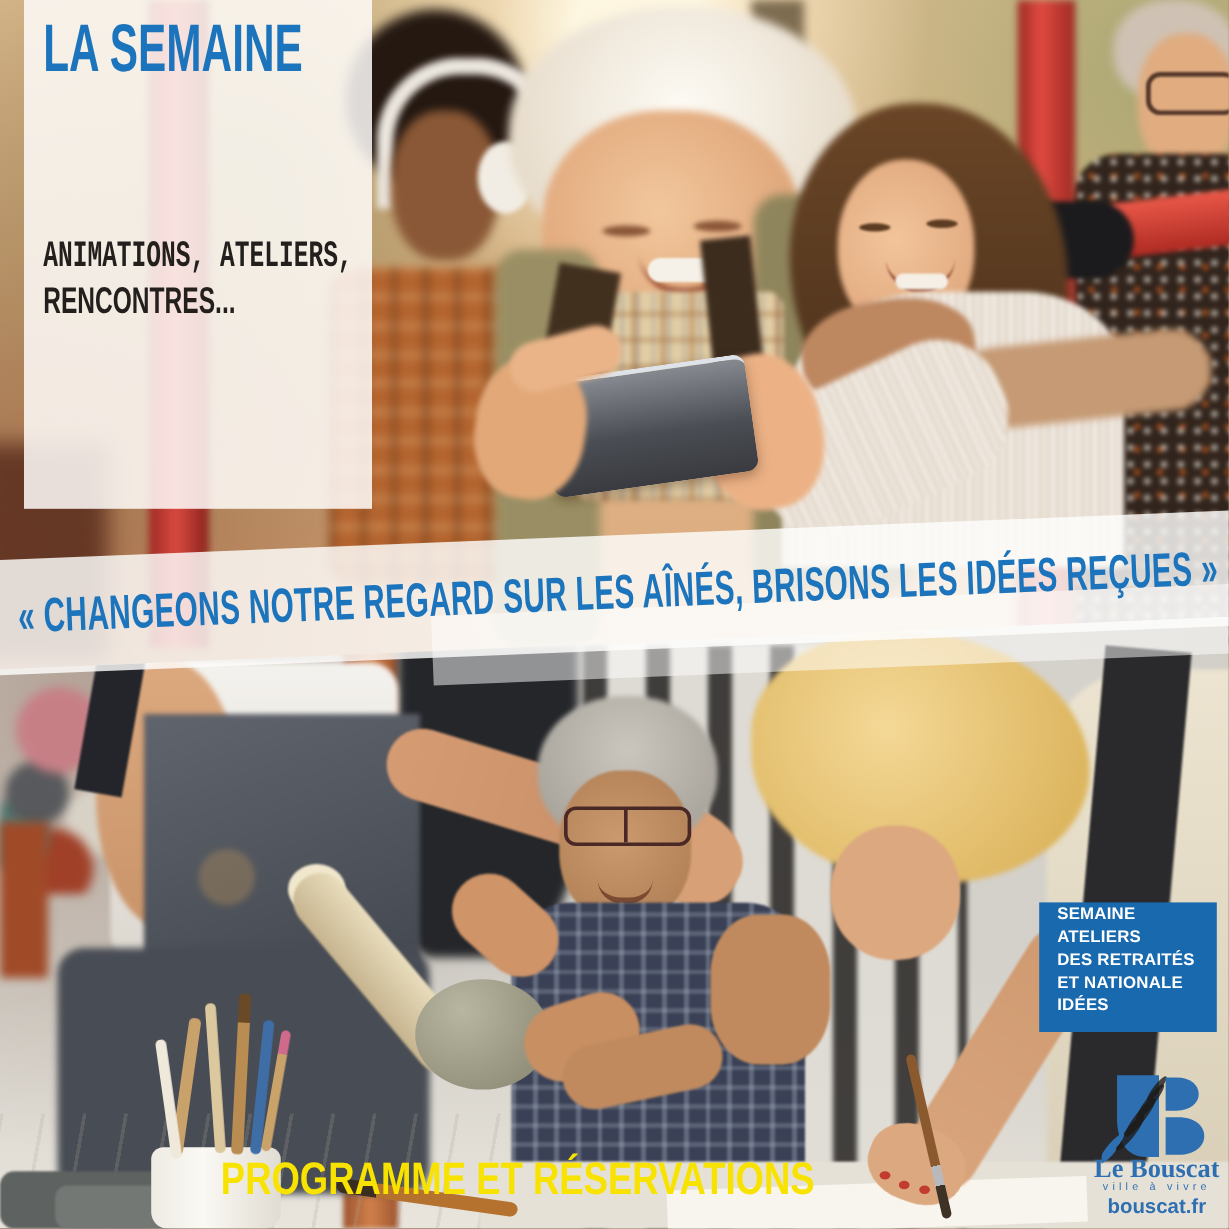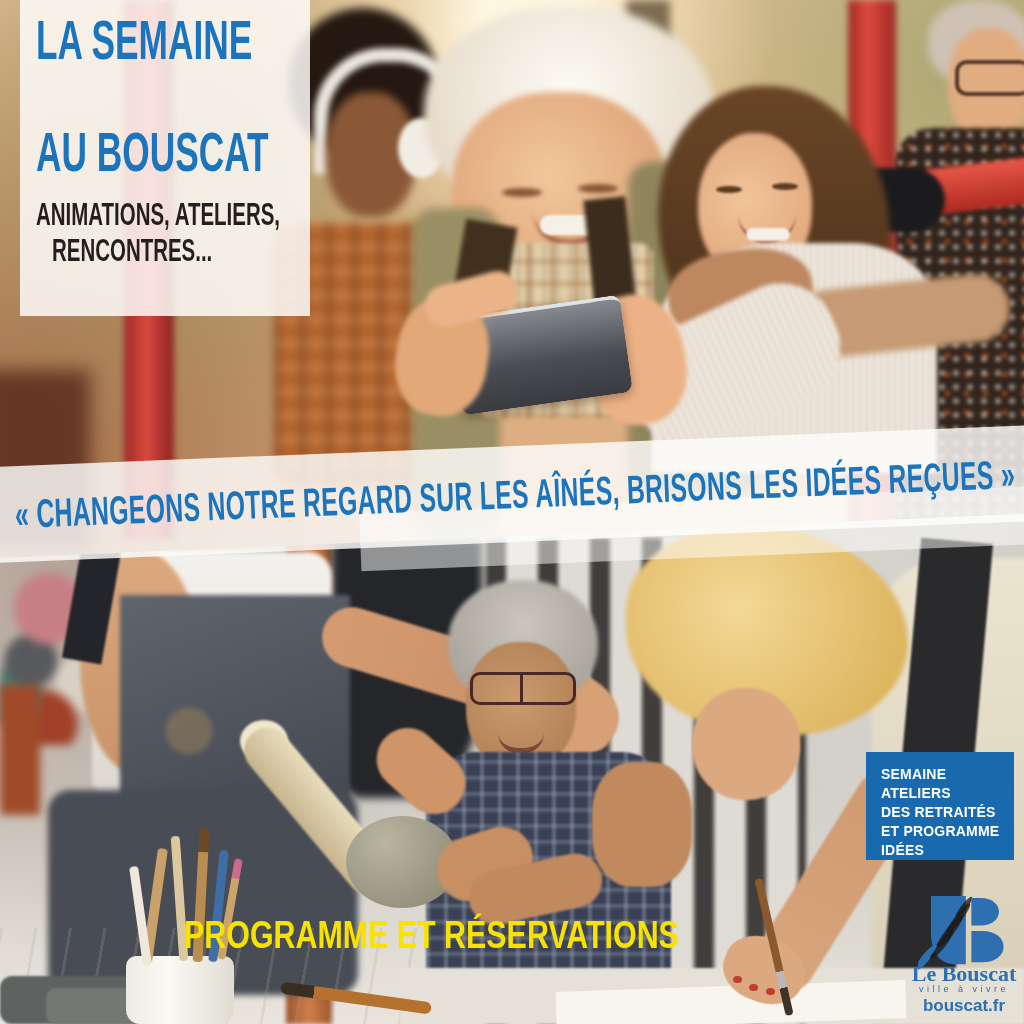"LA SEMAINE" #title-box { height: 316px -> 424px }
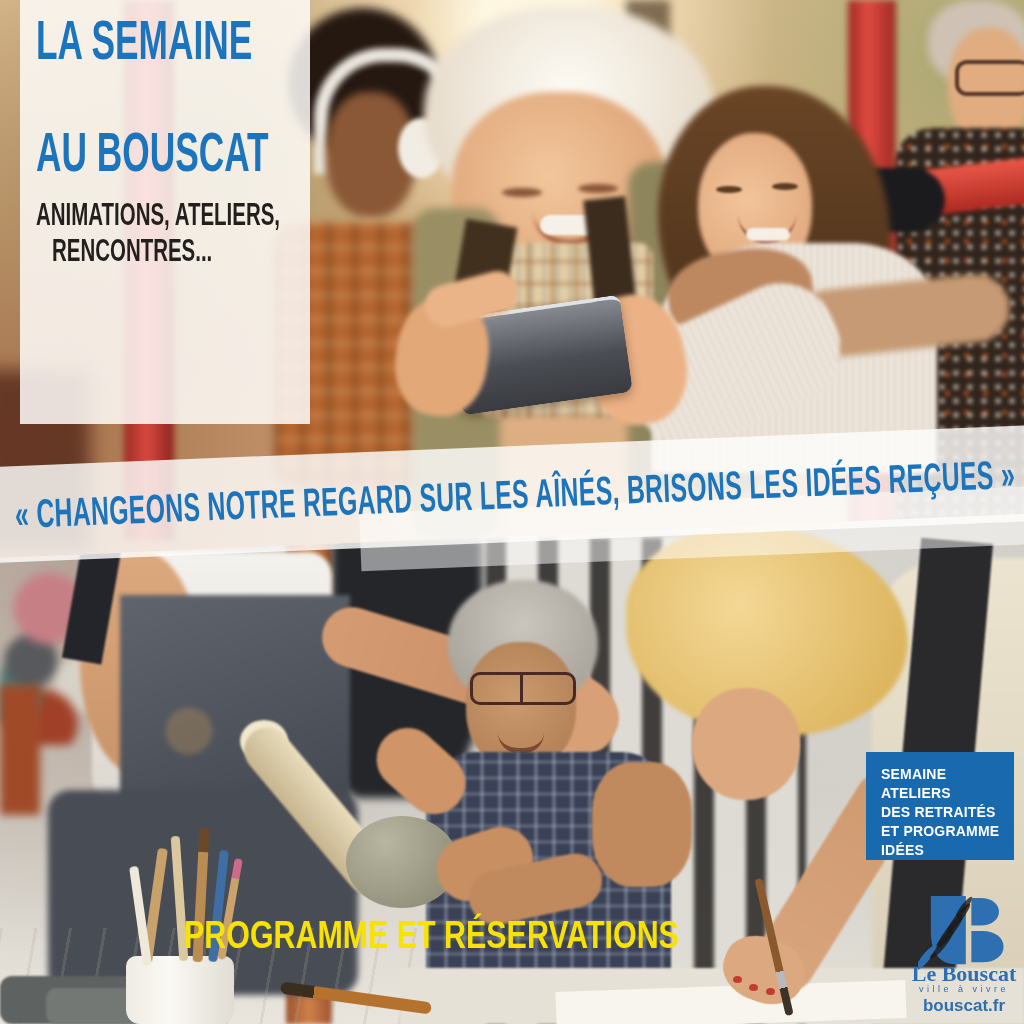"AU BOUSCAT" div.s { html: <div><span>AU BOUSCAT</span></div> -> none }
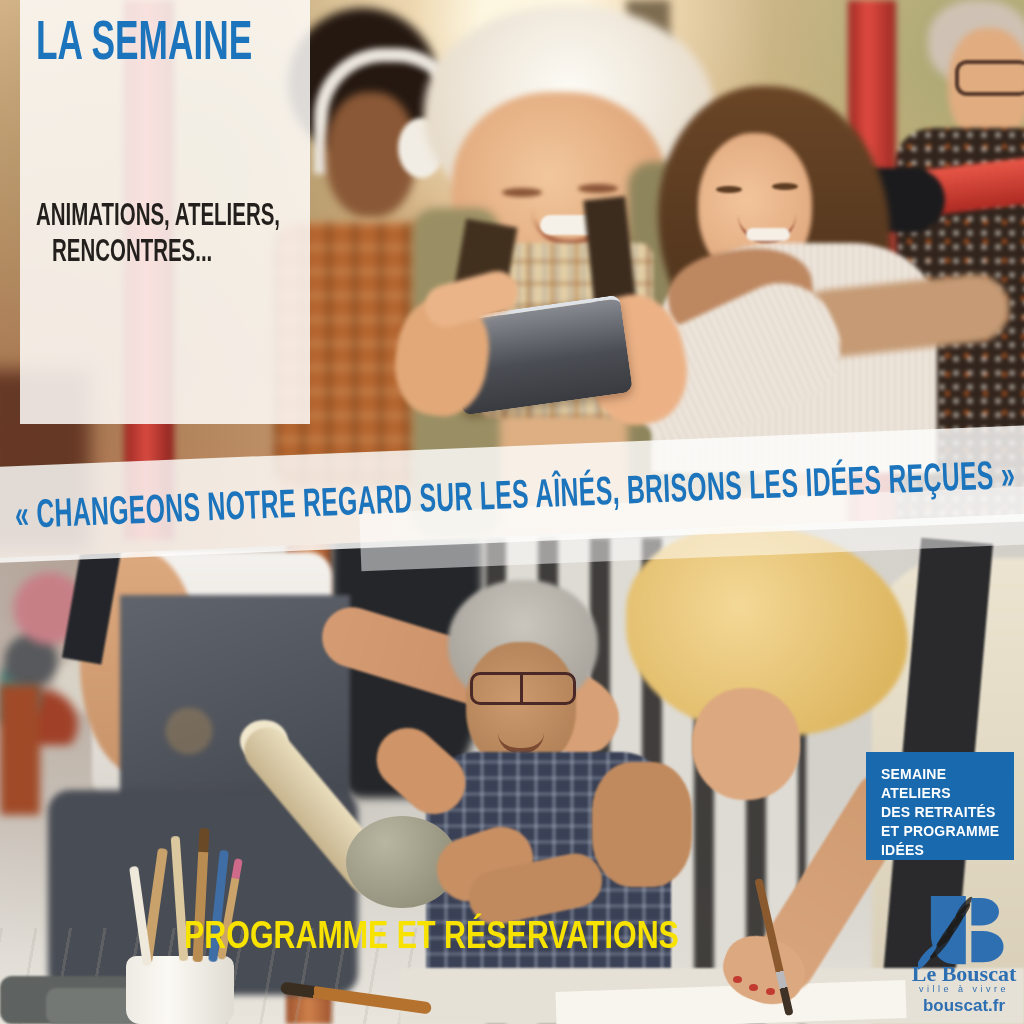"ANIMATIONS, ATELIERS," .ts1 { font-family: none -> Liberation Mono, monospace }
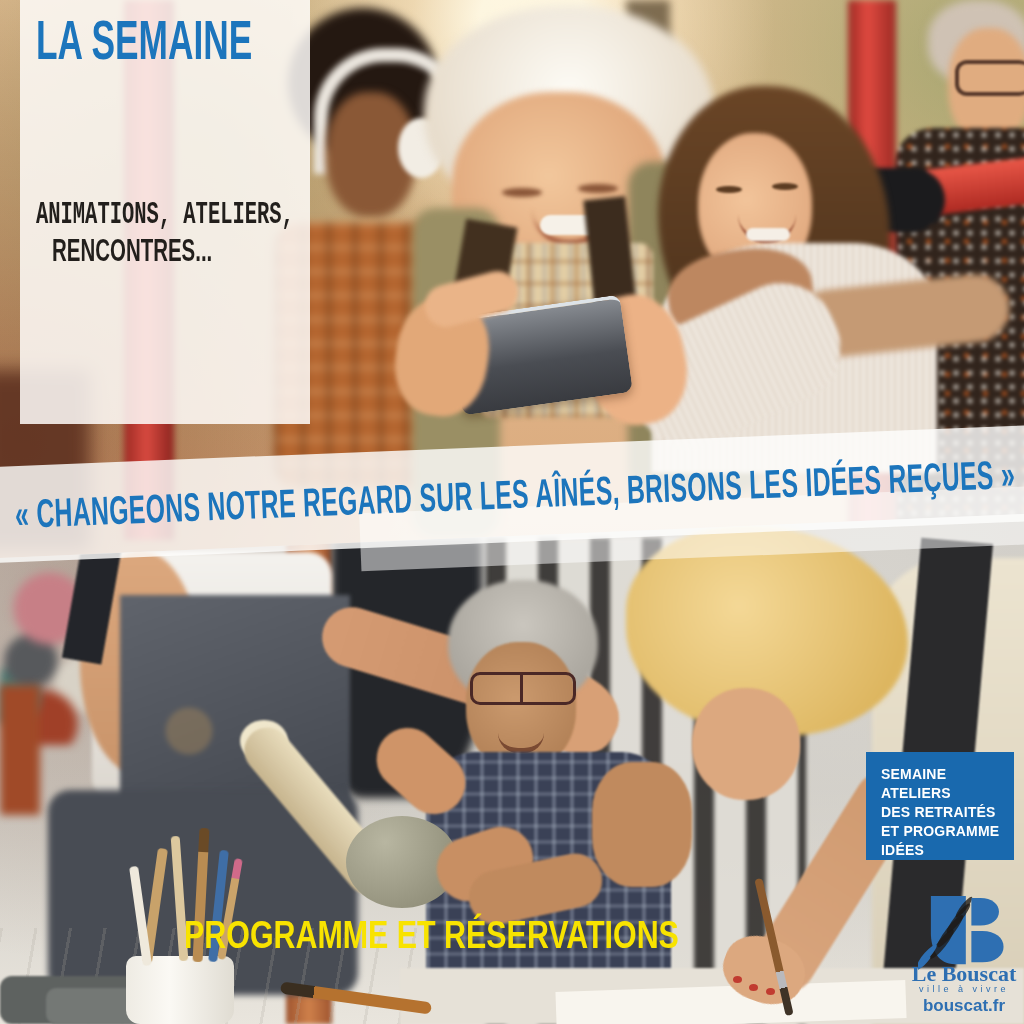"RENCONTRES..." .ts2 { left: 32px -> 16px }
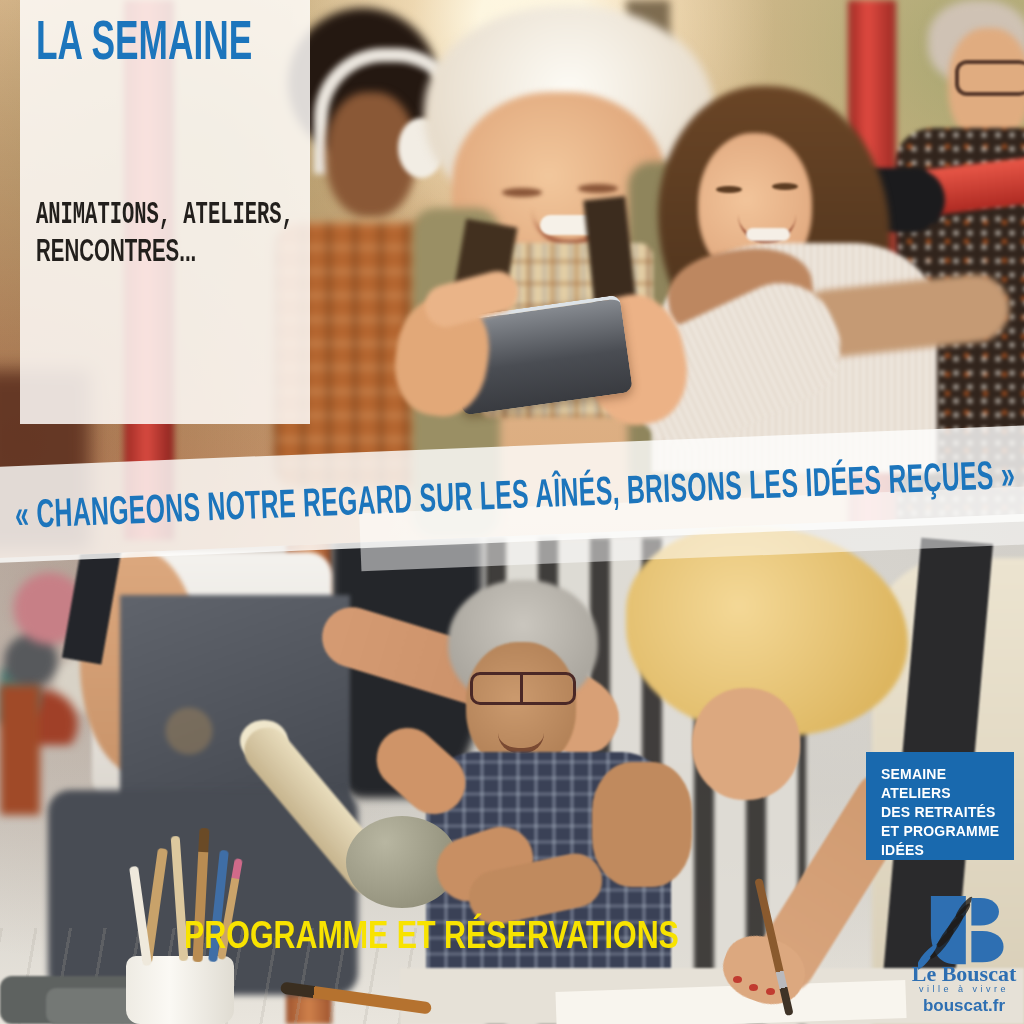"SEMAINE" #info-box { padding: 13px 8px 0 15px -> 0 8px 0 15px }
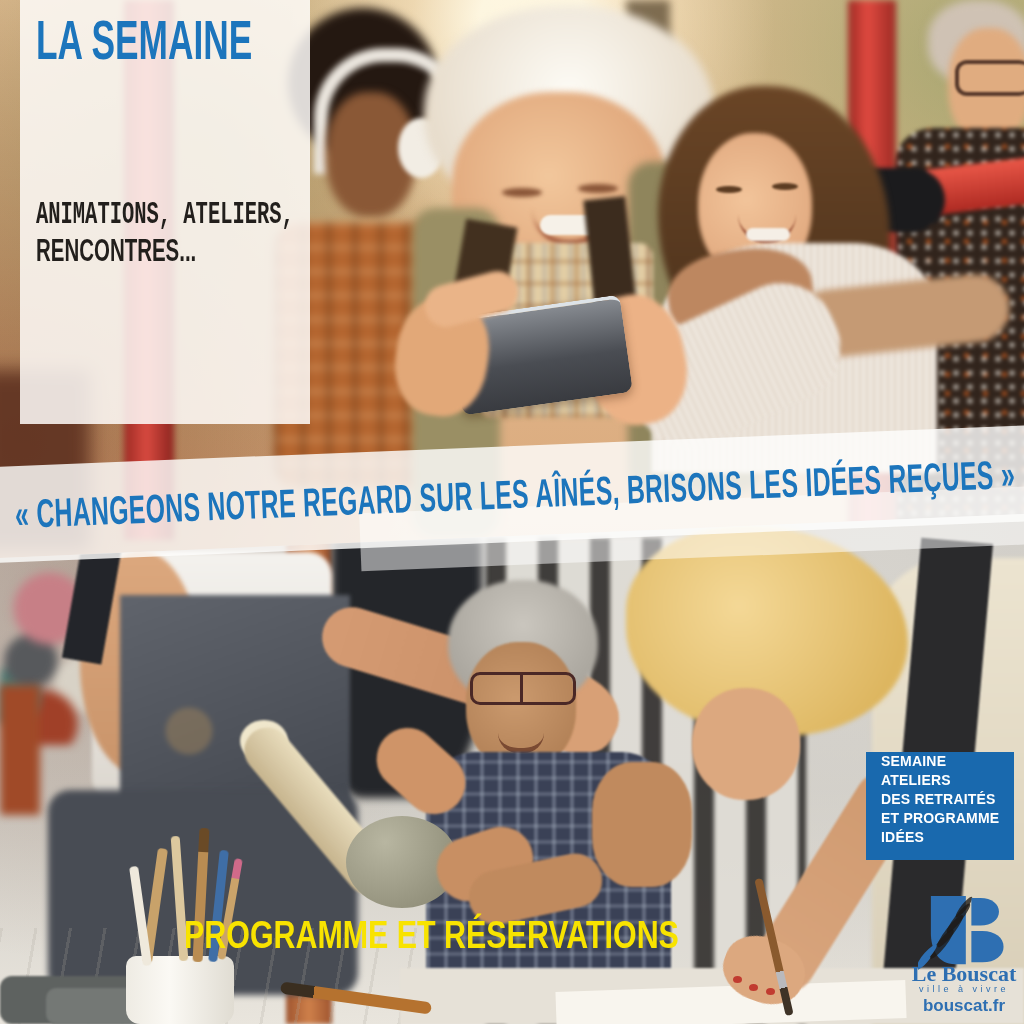"ET PROGRAMME" div { text: PROGRAMME -> NATIONALE }
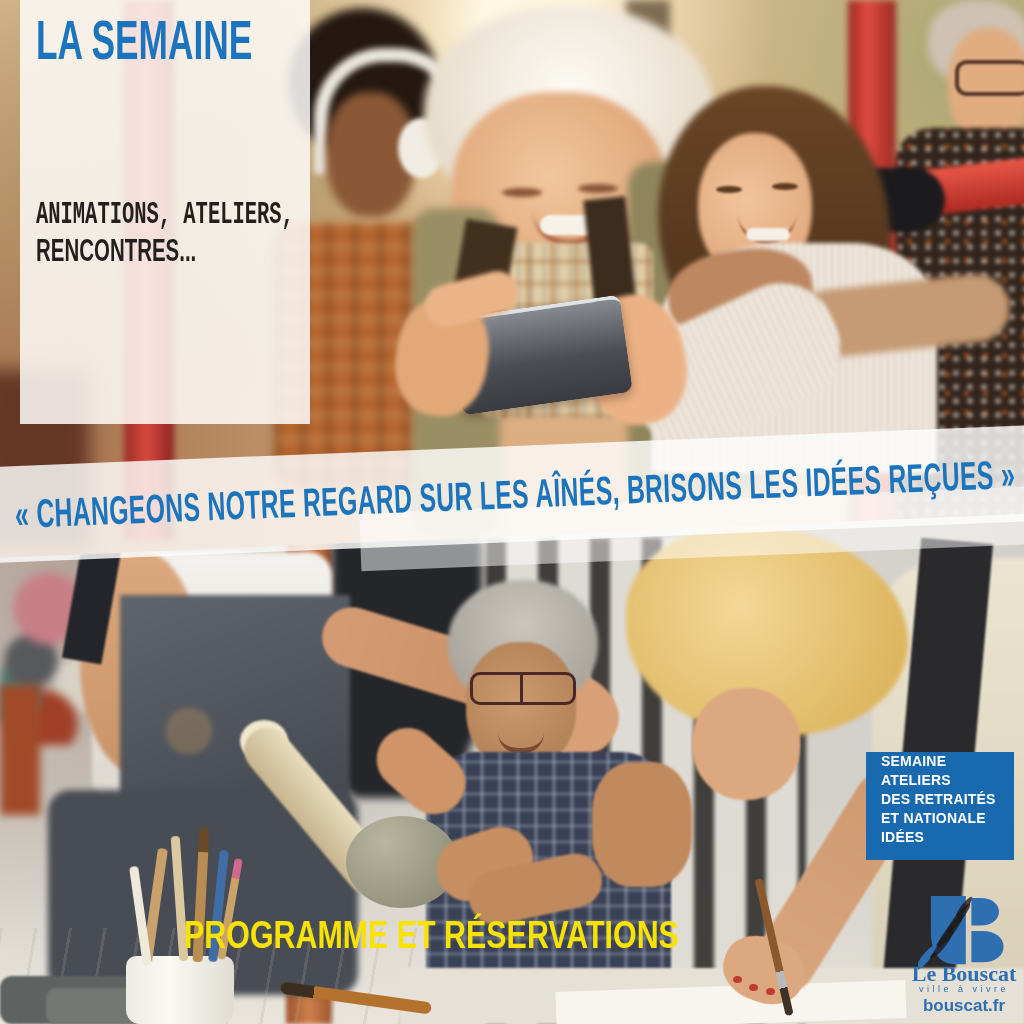"PROGRAMME ET RÉSERVATIONS" .fy1 { top: 914px -> 962px }
